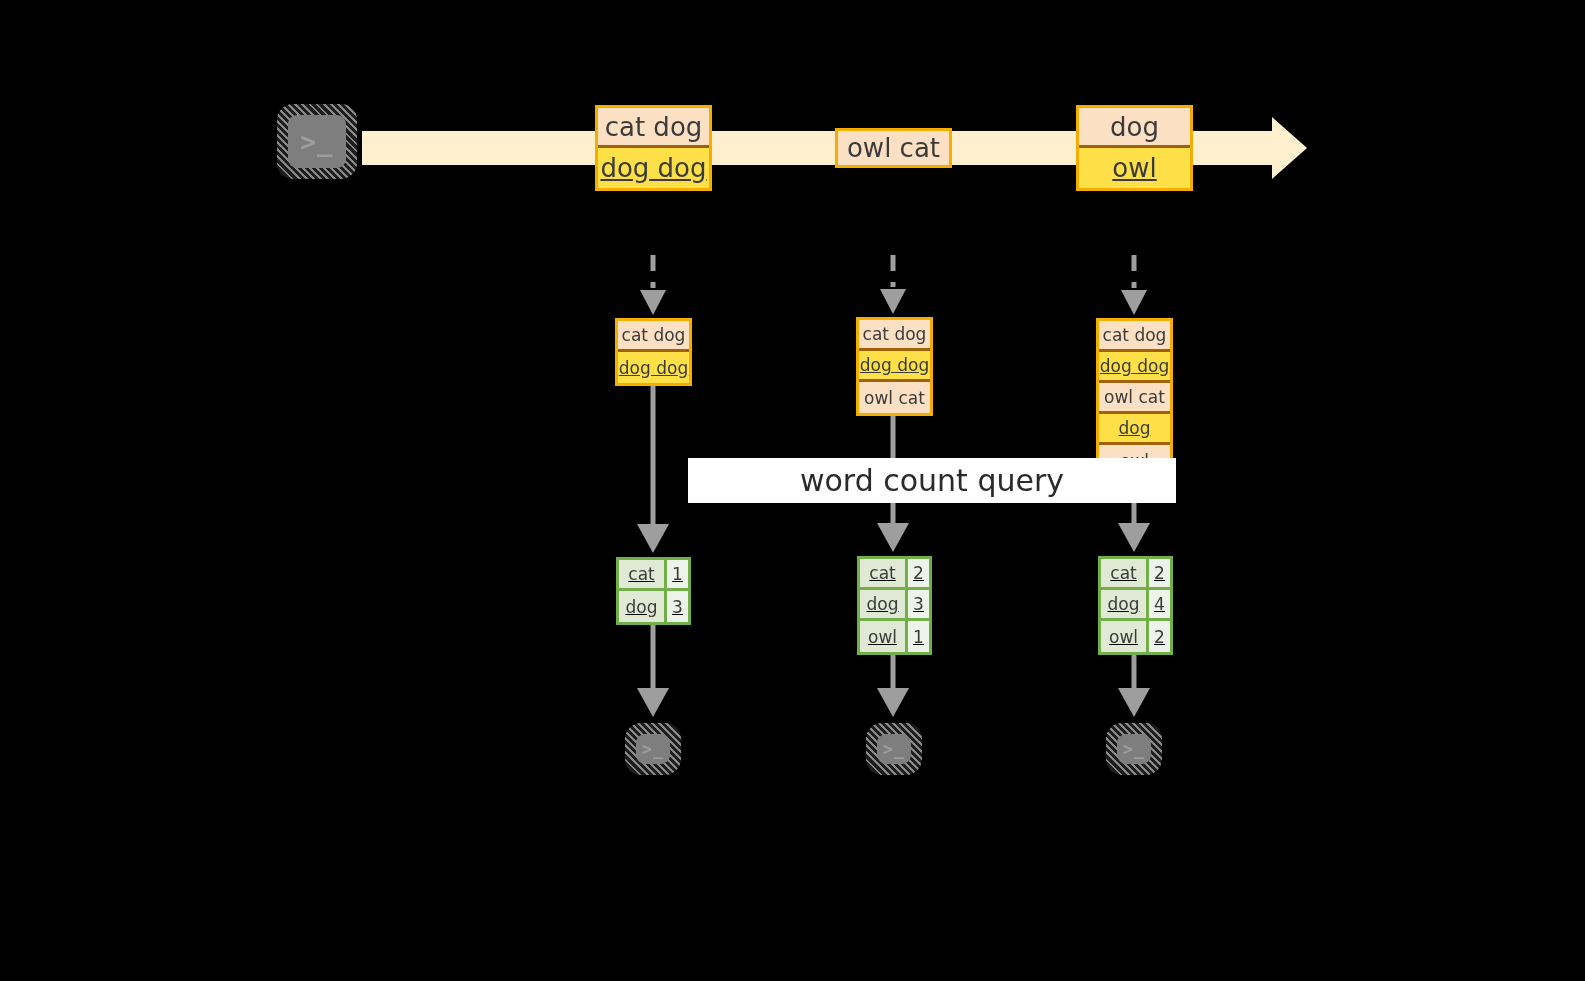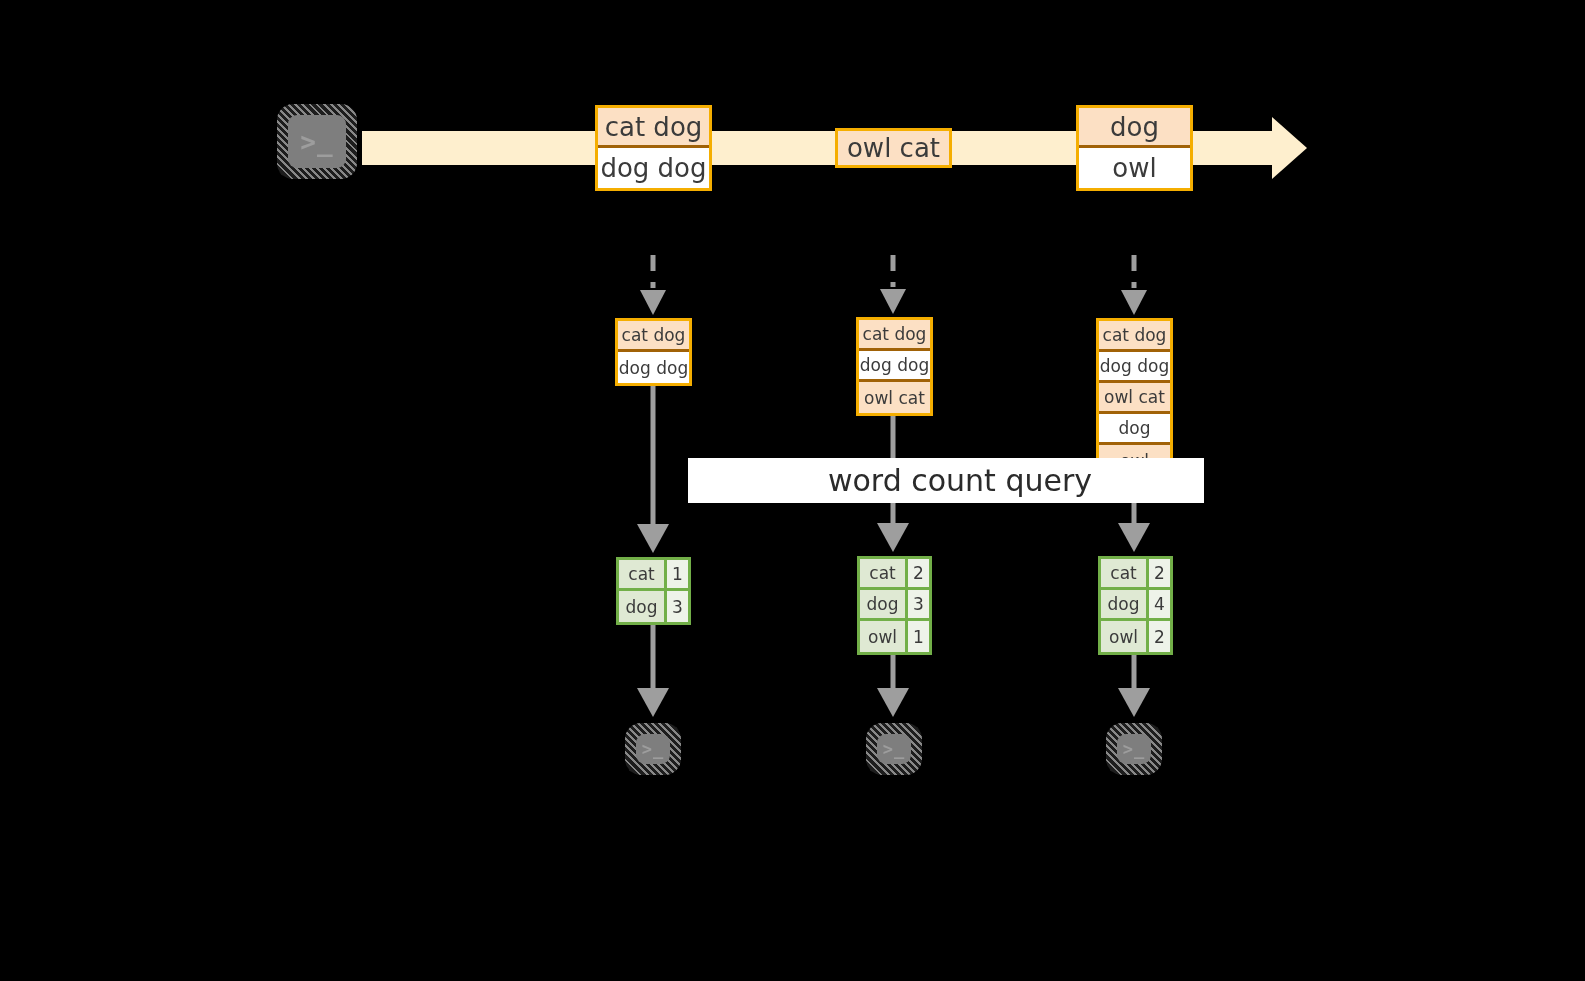"dog dog" .msg-row.pale { background: #ffffff -> #fde047; text-decoration: none -> underline }
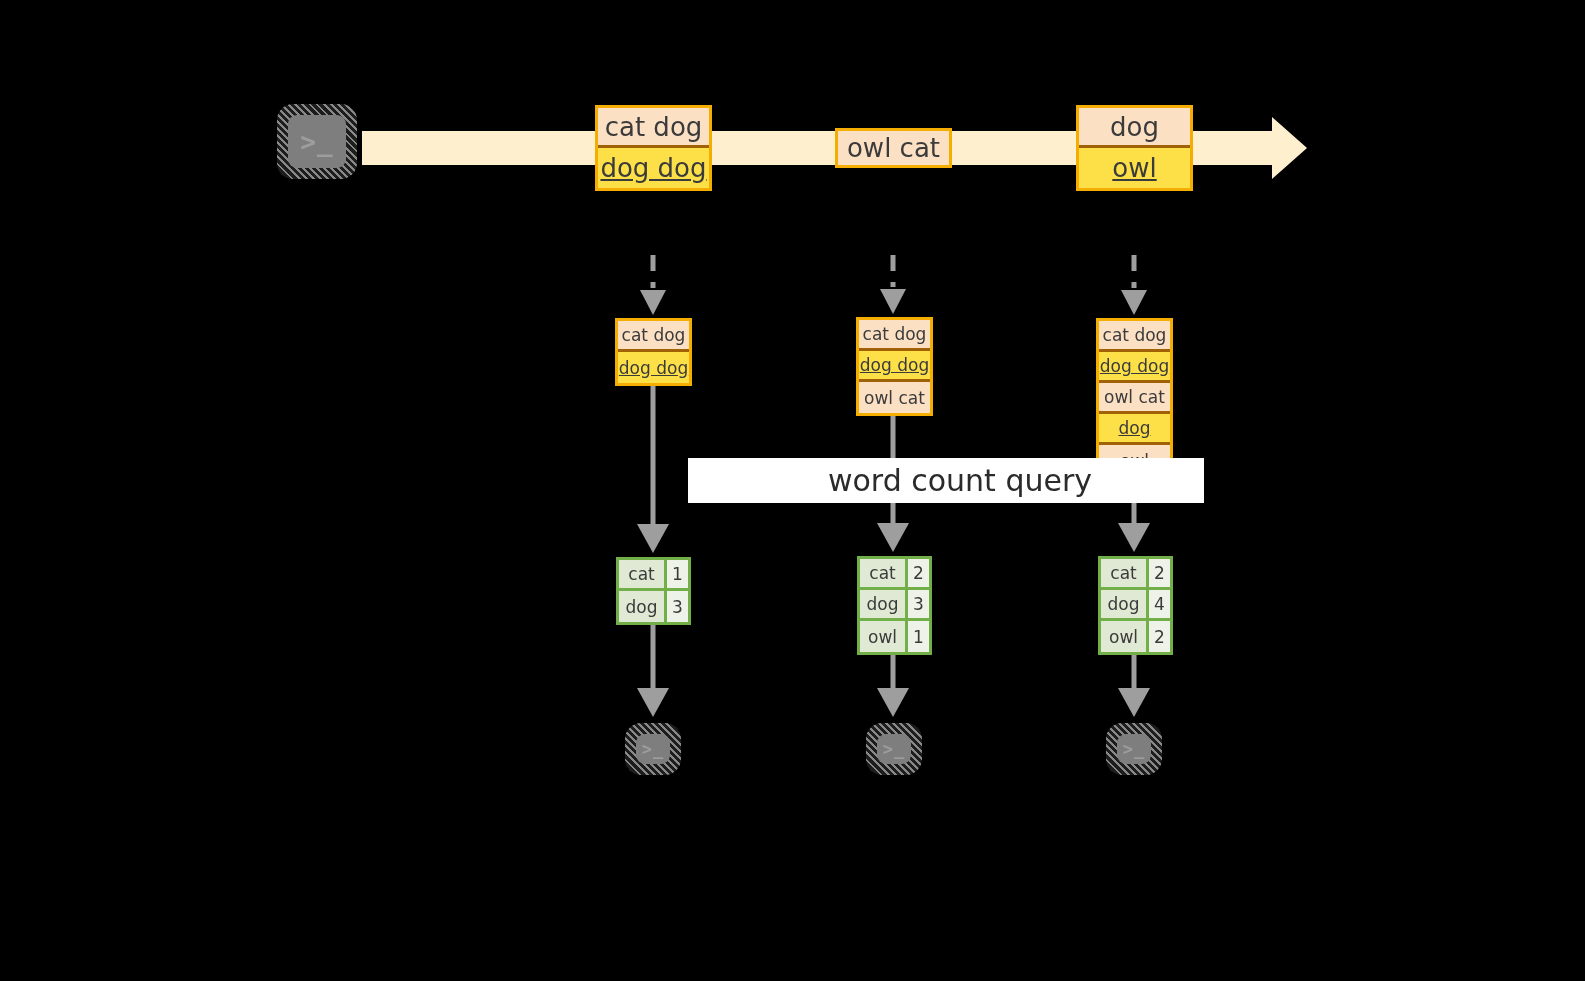"word count query" div.query-band { padding-left: 28px -> none }
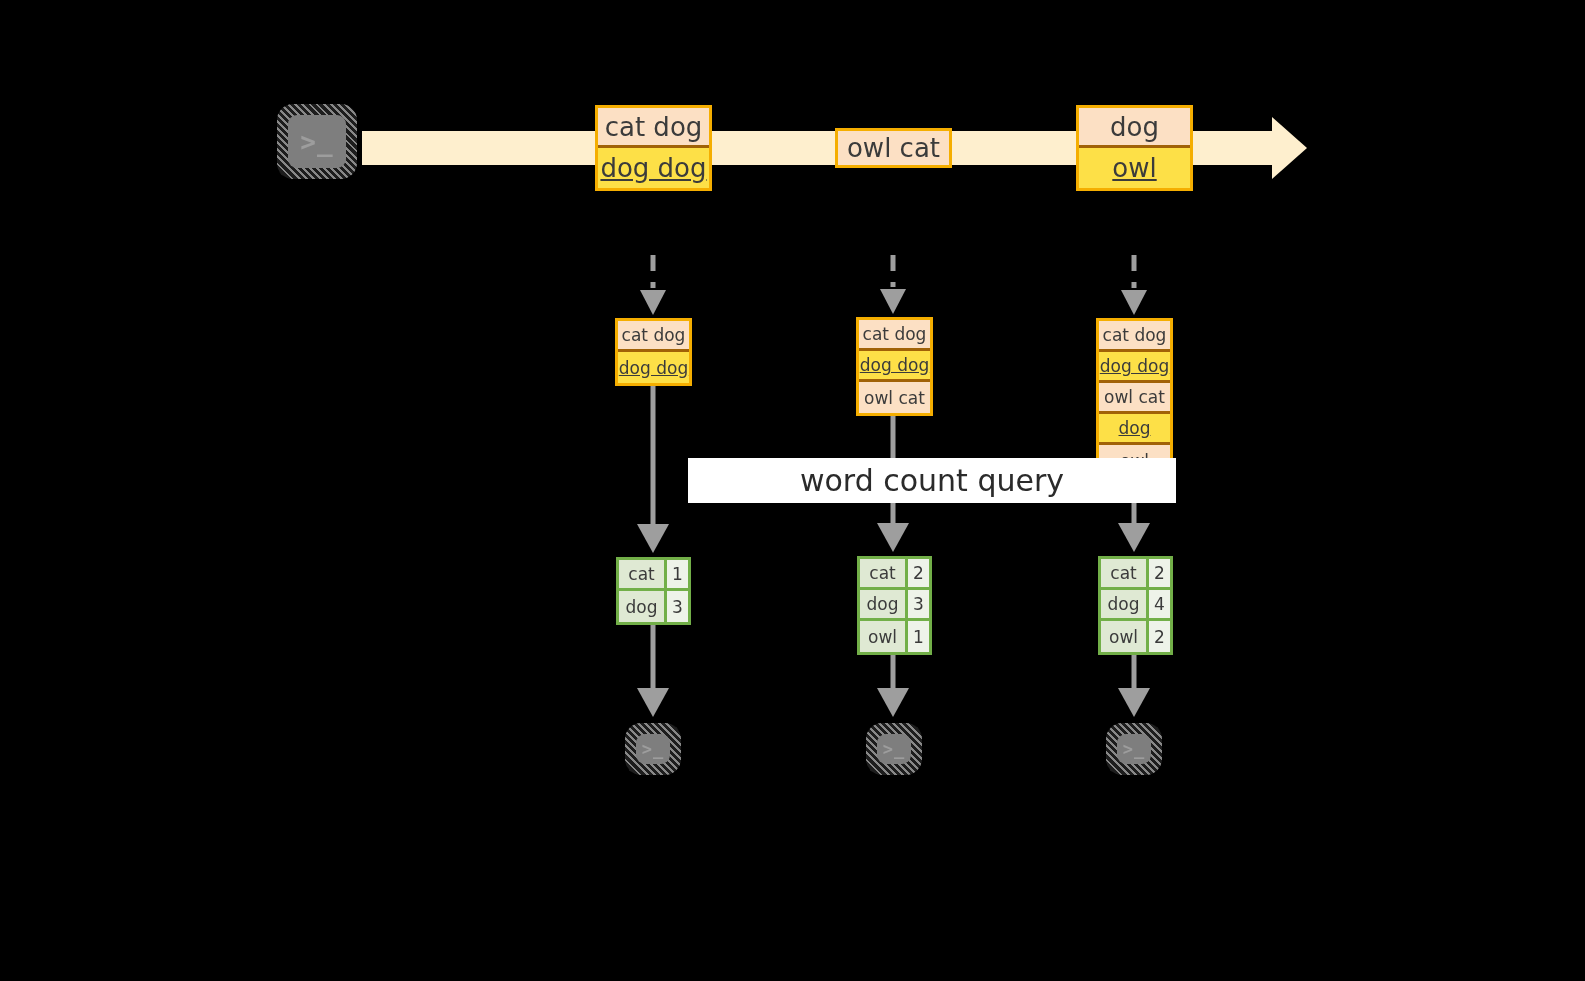"cat" .res-row { text-decoration: none -> underline }
